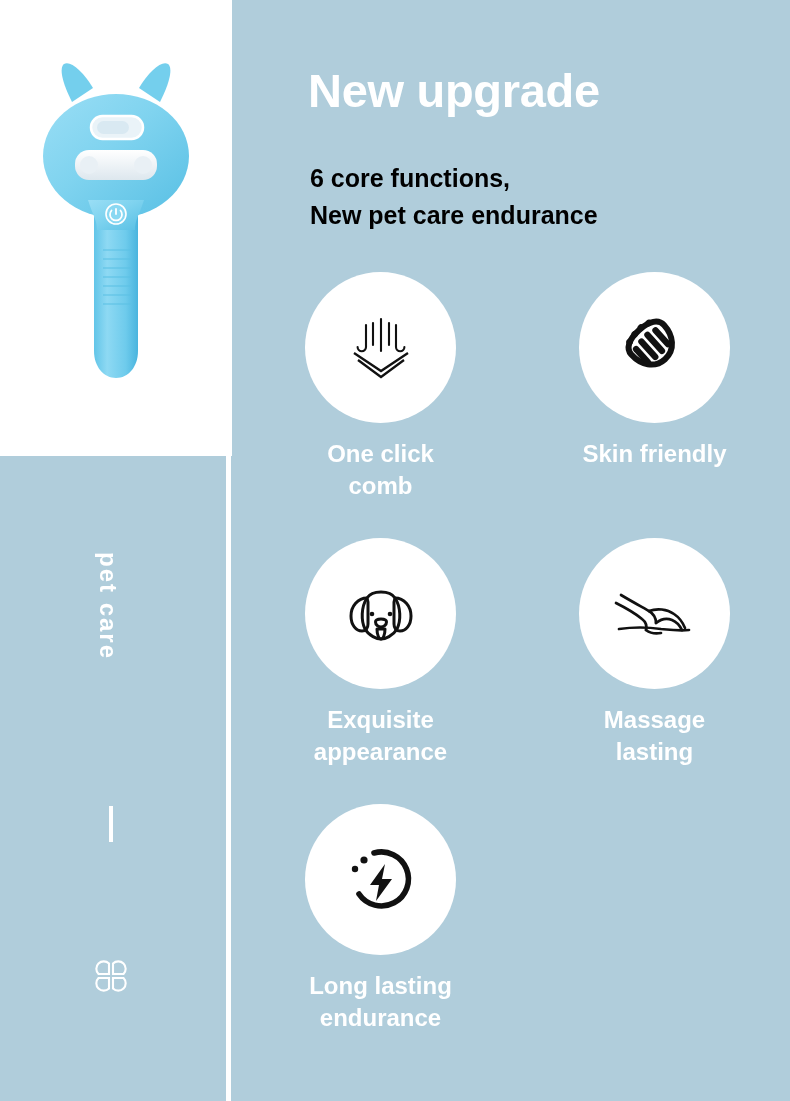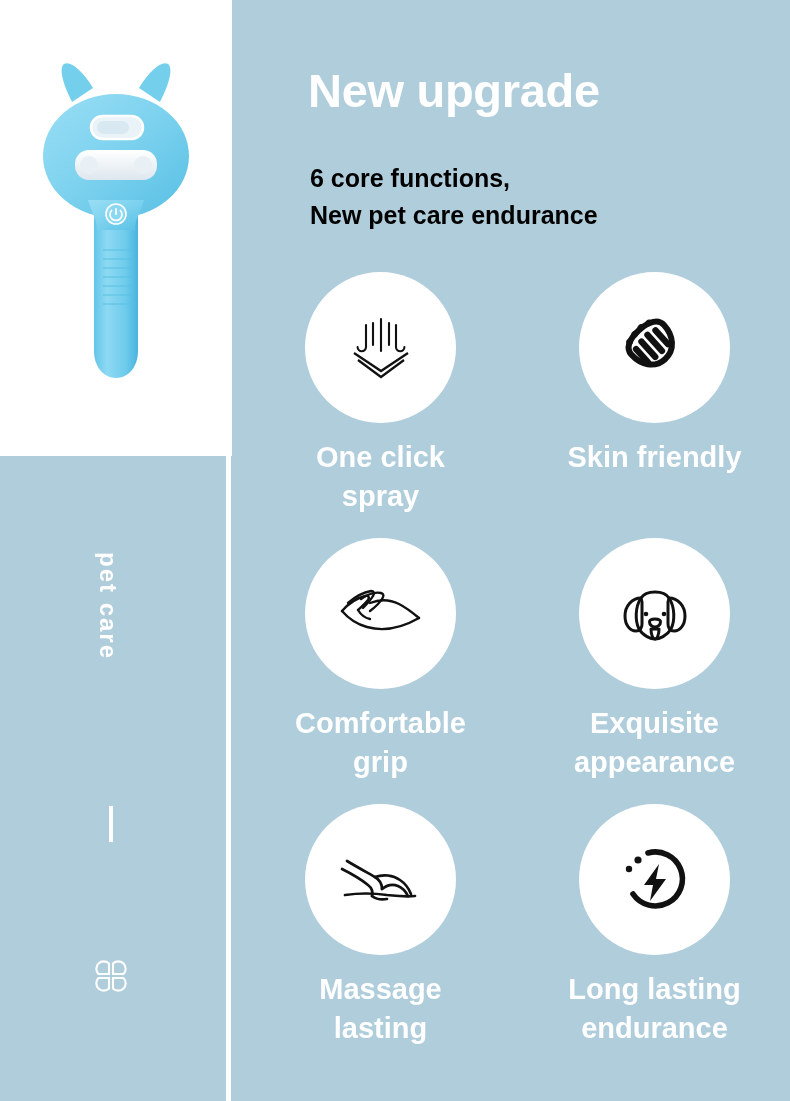"One click" .feature-label { font-size: 29px -> 24px }
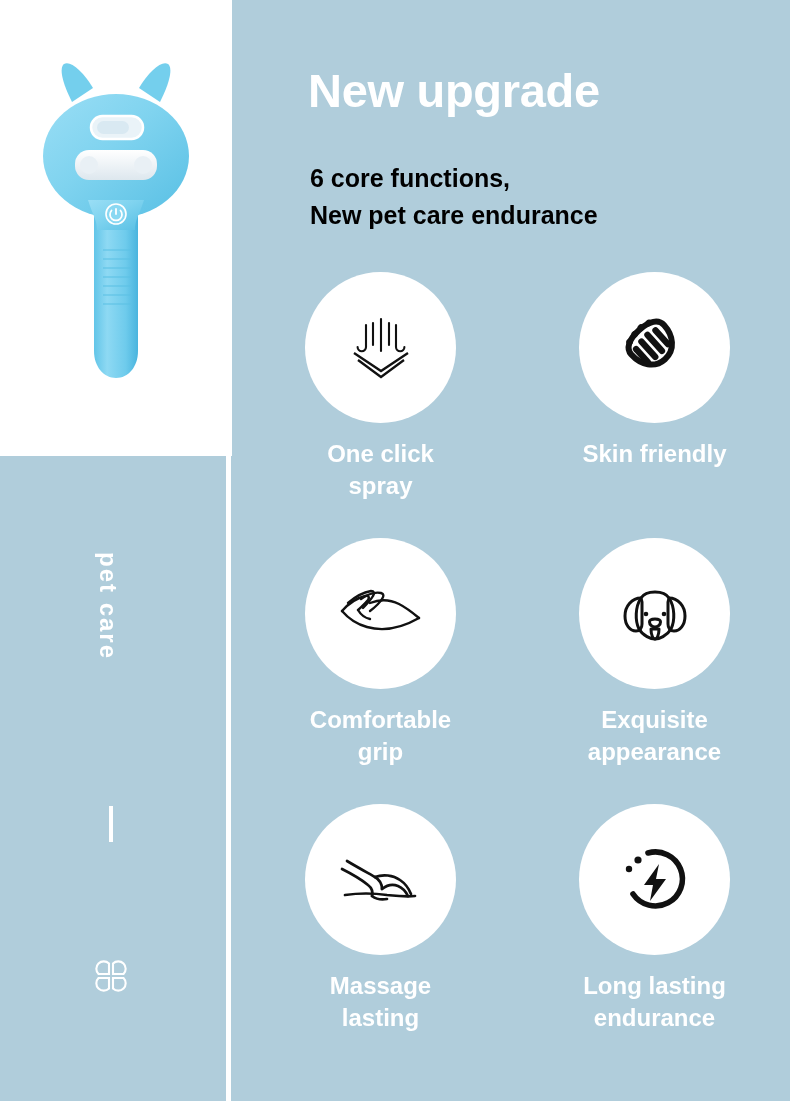"spray" span { text: spray -> comb }
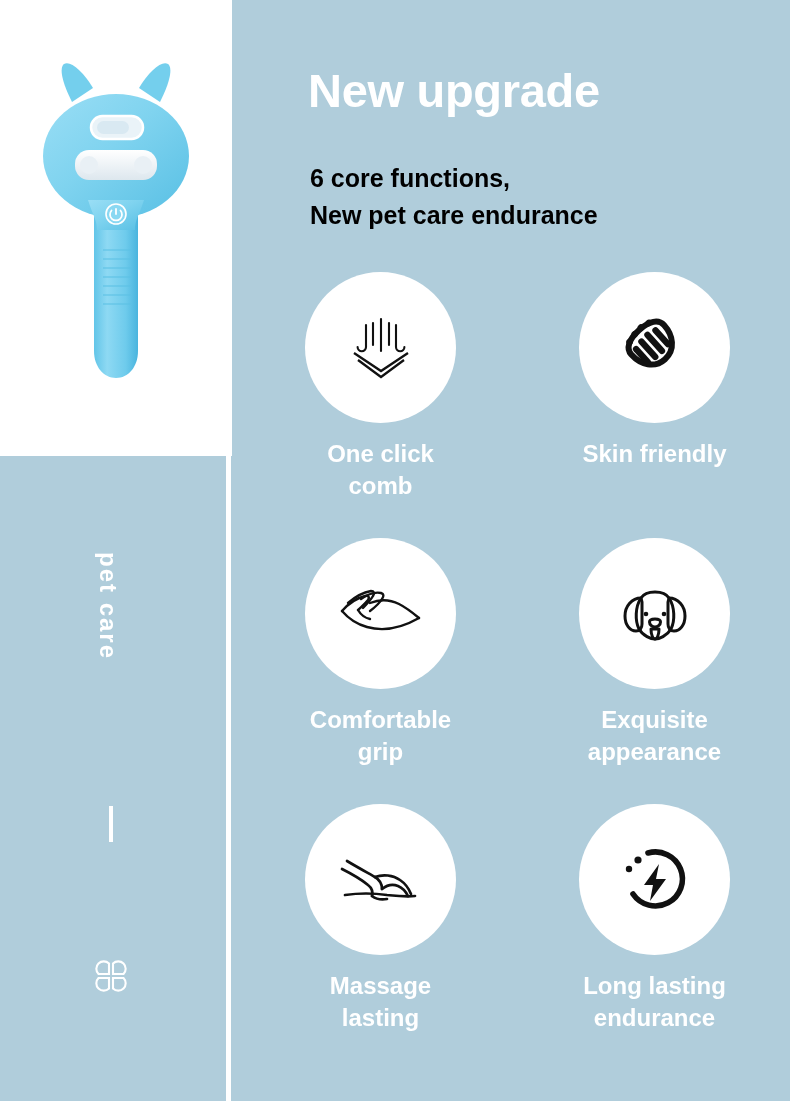"Comfortable" div.feature-cell { html: <div> <div> <svg> <g> <path></path> <path></path> <path></path> <path></path> <path></path> <path></path> </g> </svg> </div> <div> <span>Comfortable</span> <span>grip</span> </div> </div> -> none }
